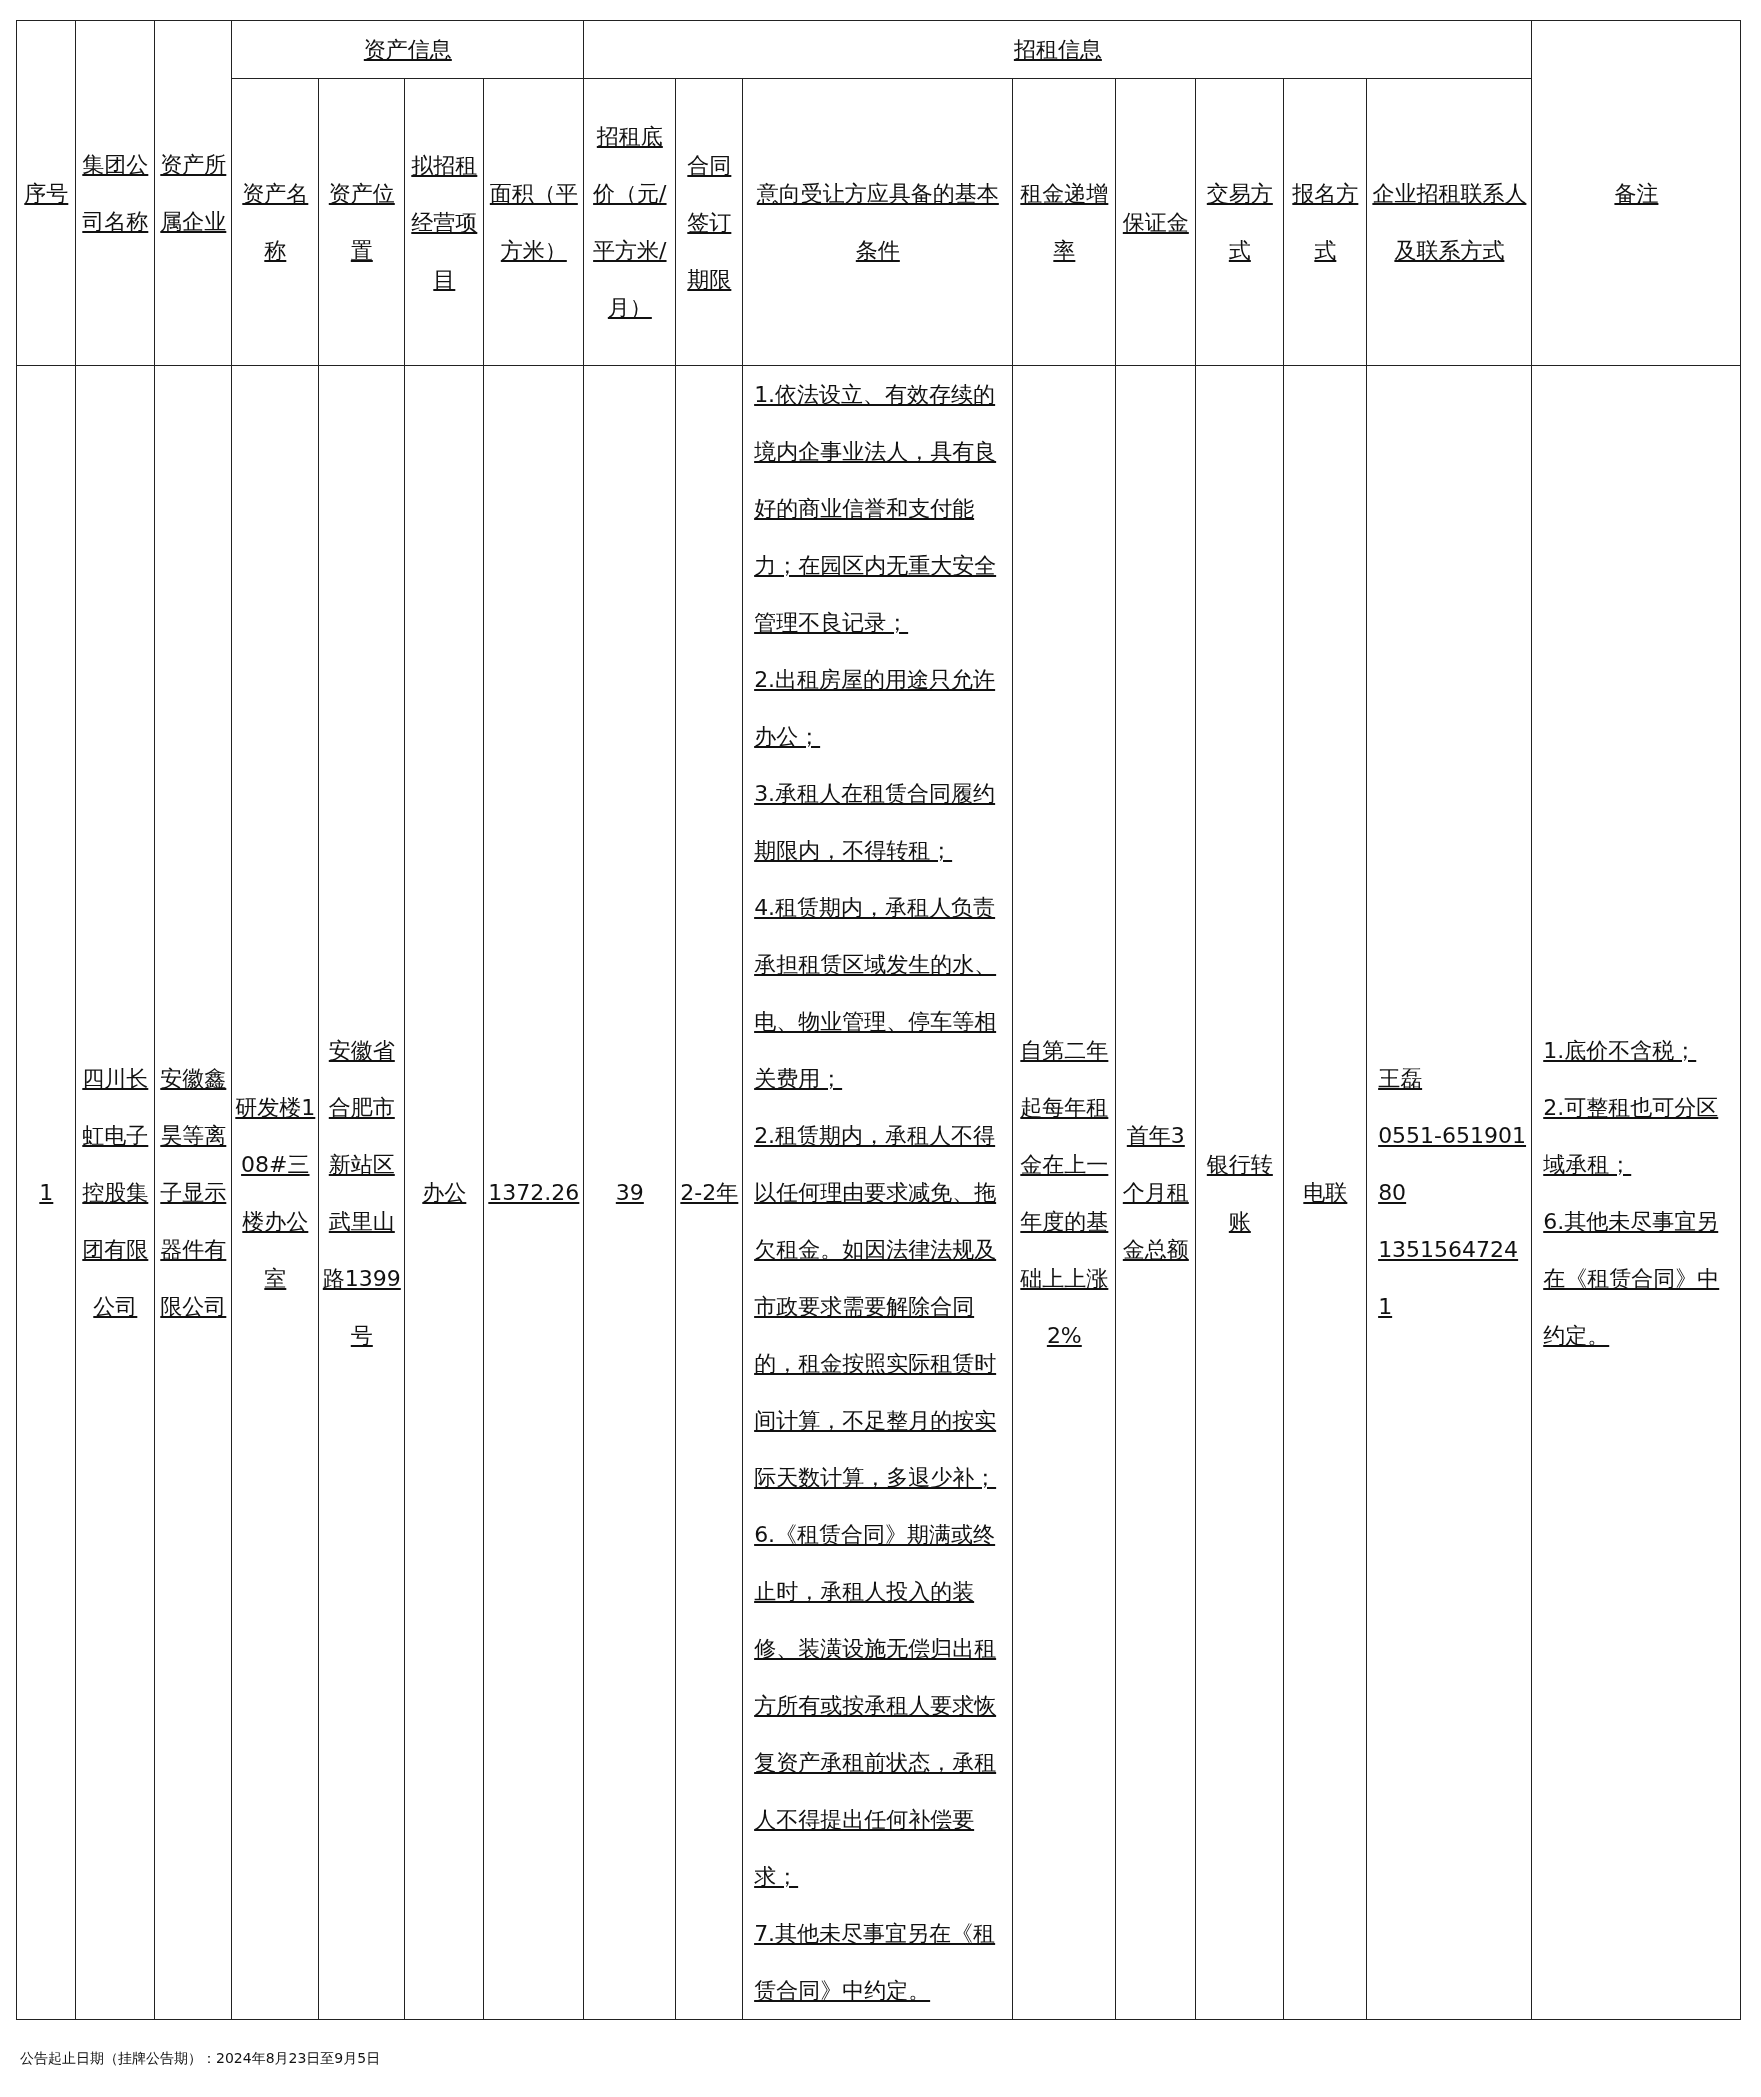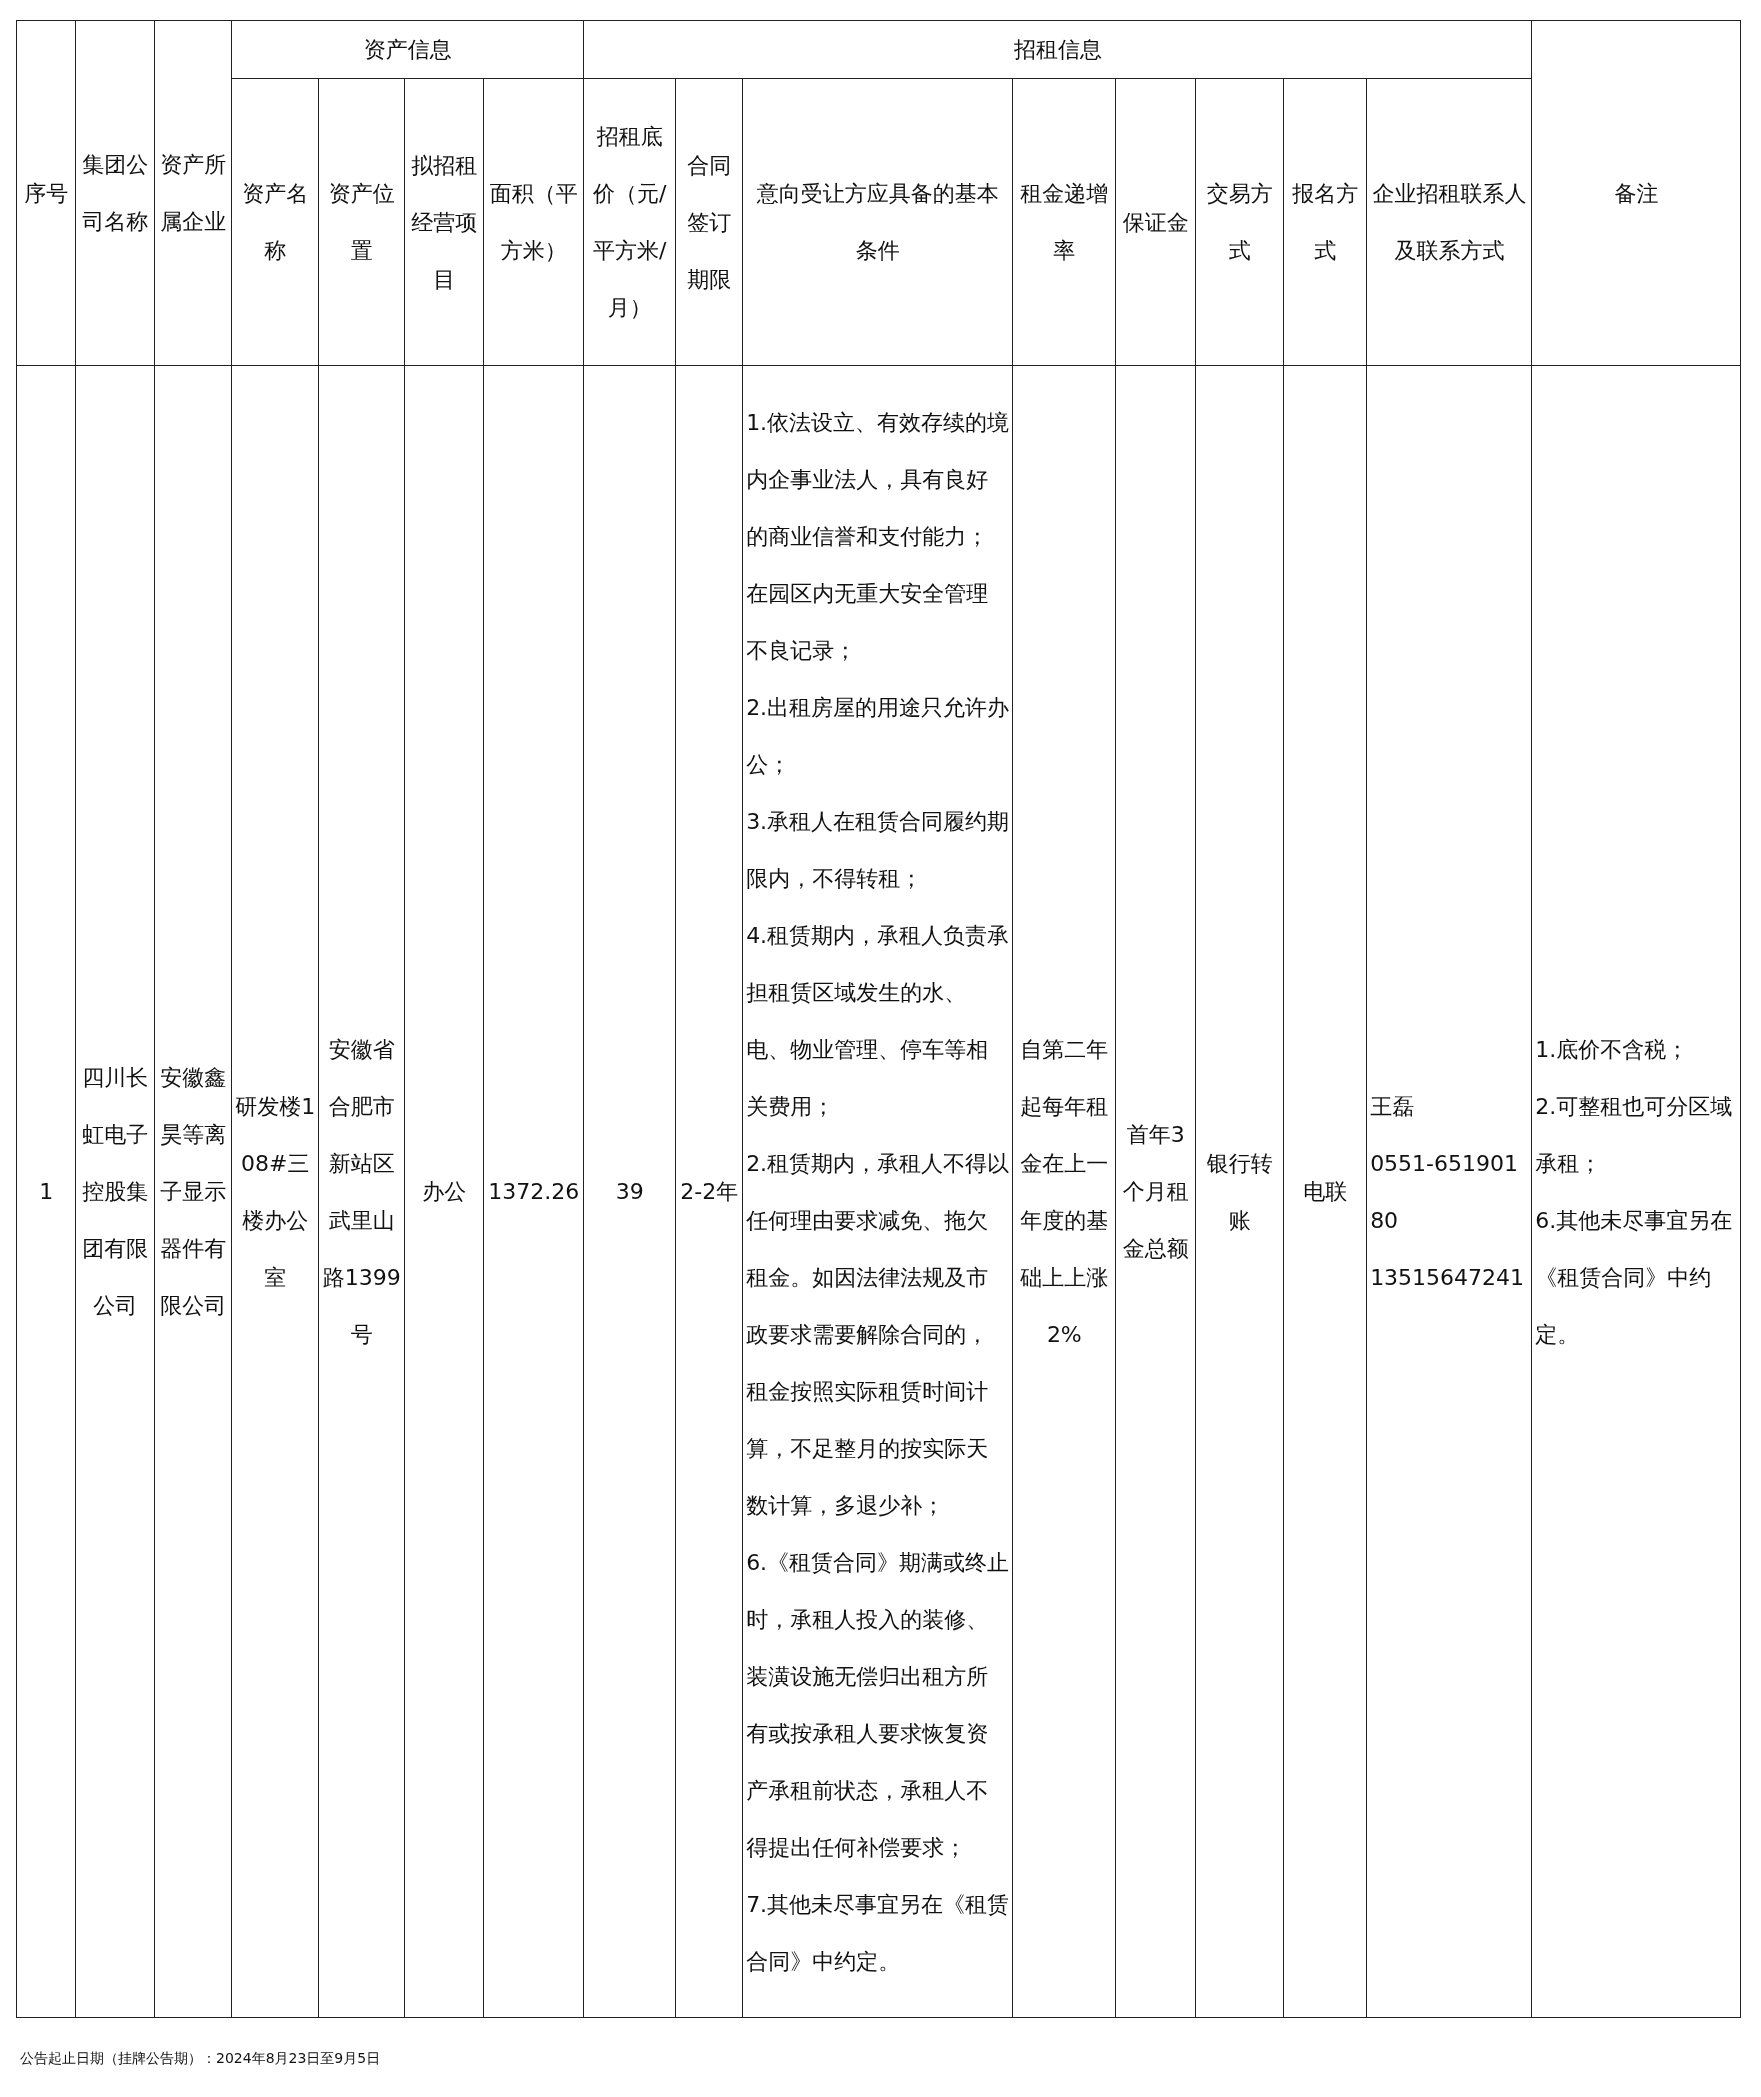"资产信息" table.notice td, table.notice th { text-decoration: none -> underline }
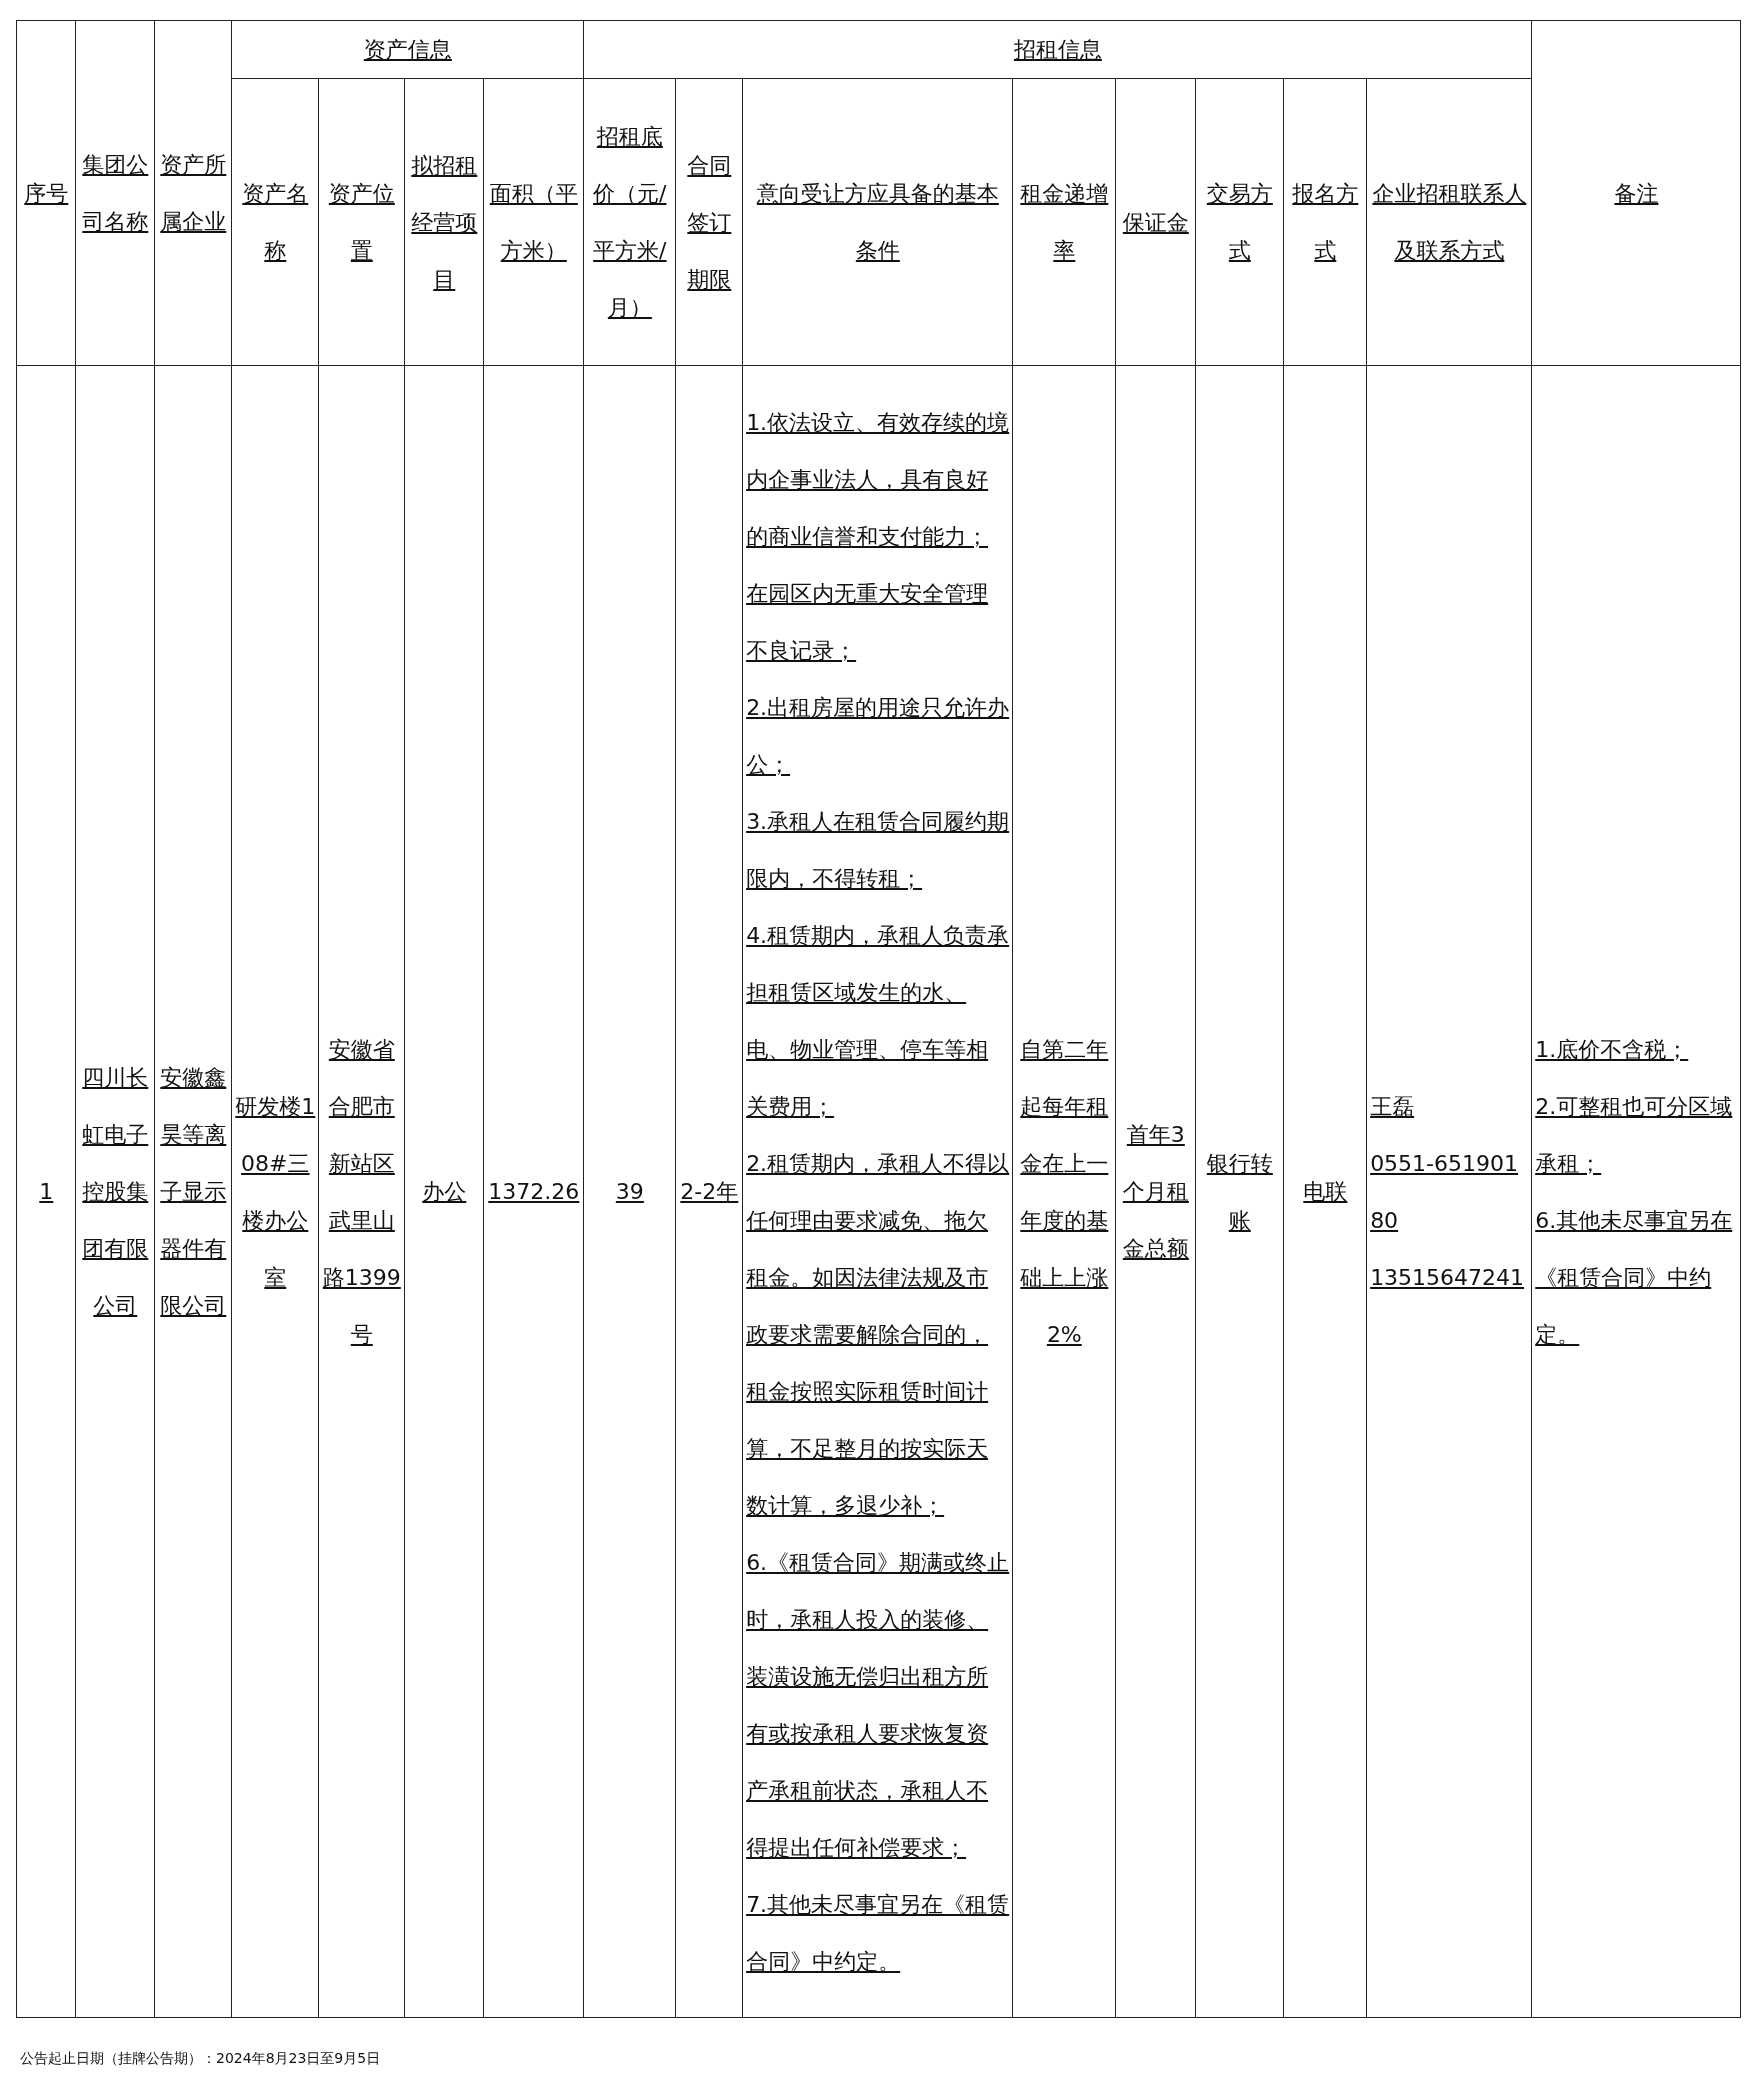"1.依法设立、有效存续的境内企事业法人，具有良好的商业信誉和支付能力；在园区内无" .cond-line { margin-left: none -> 8px }
